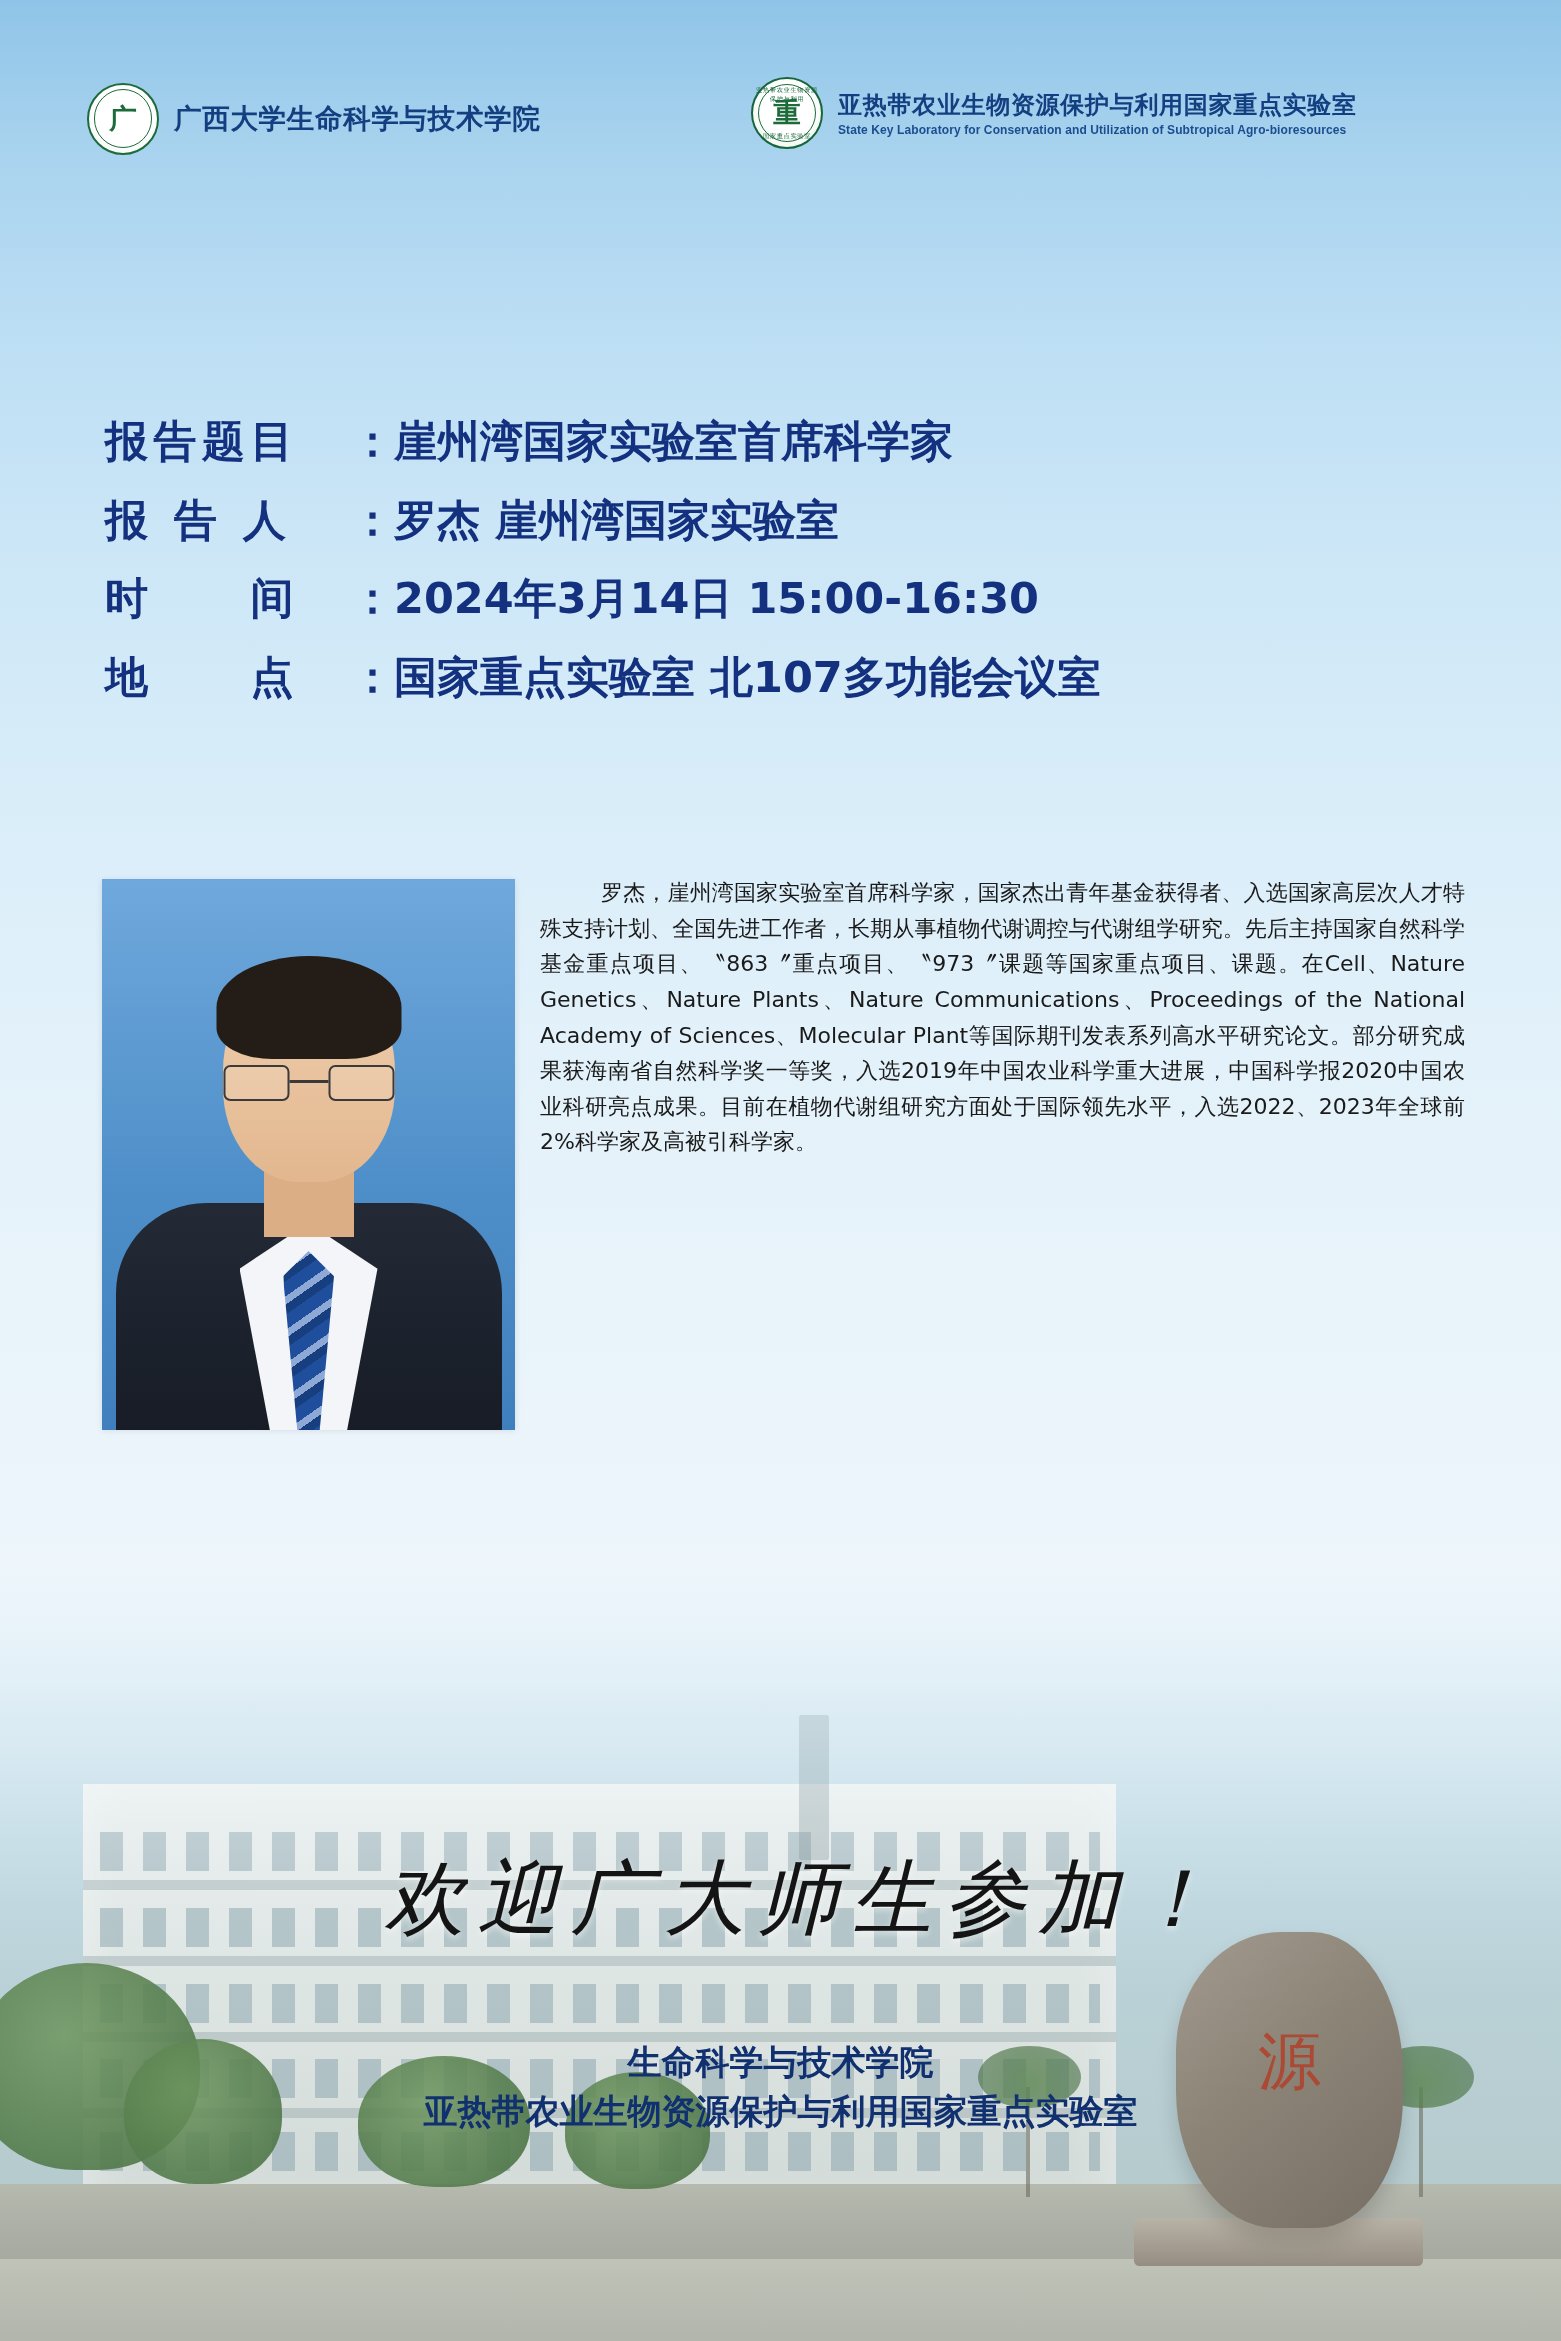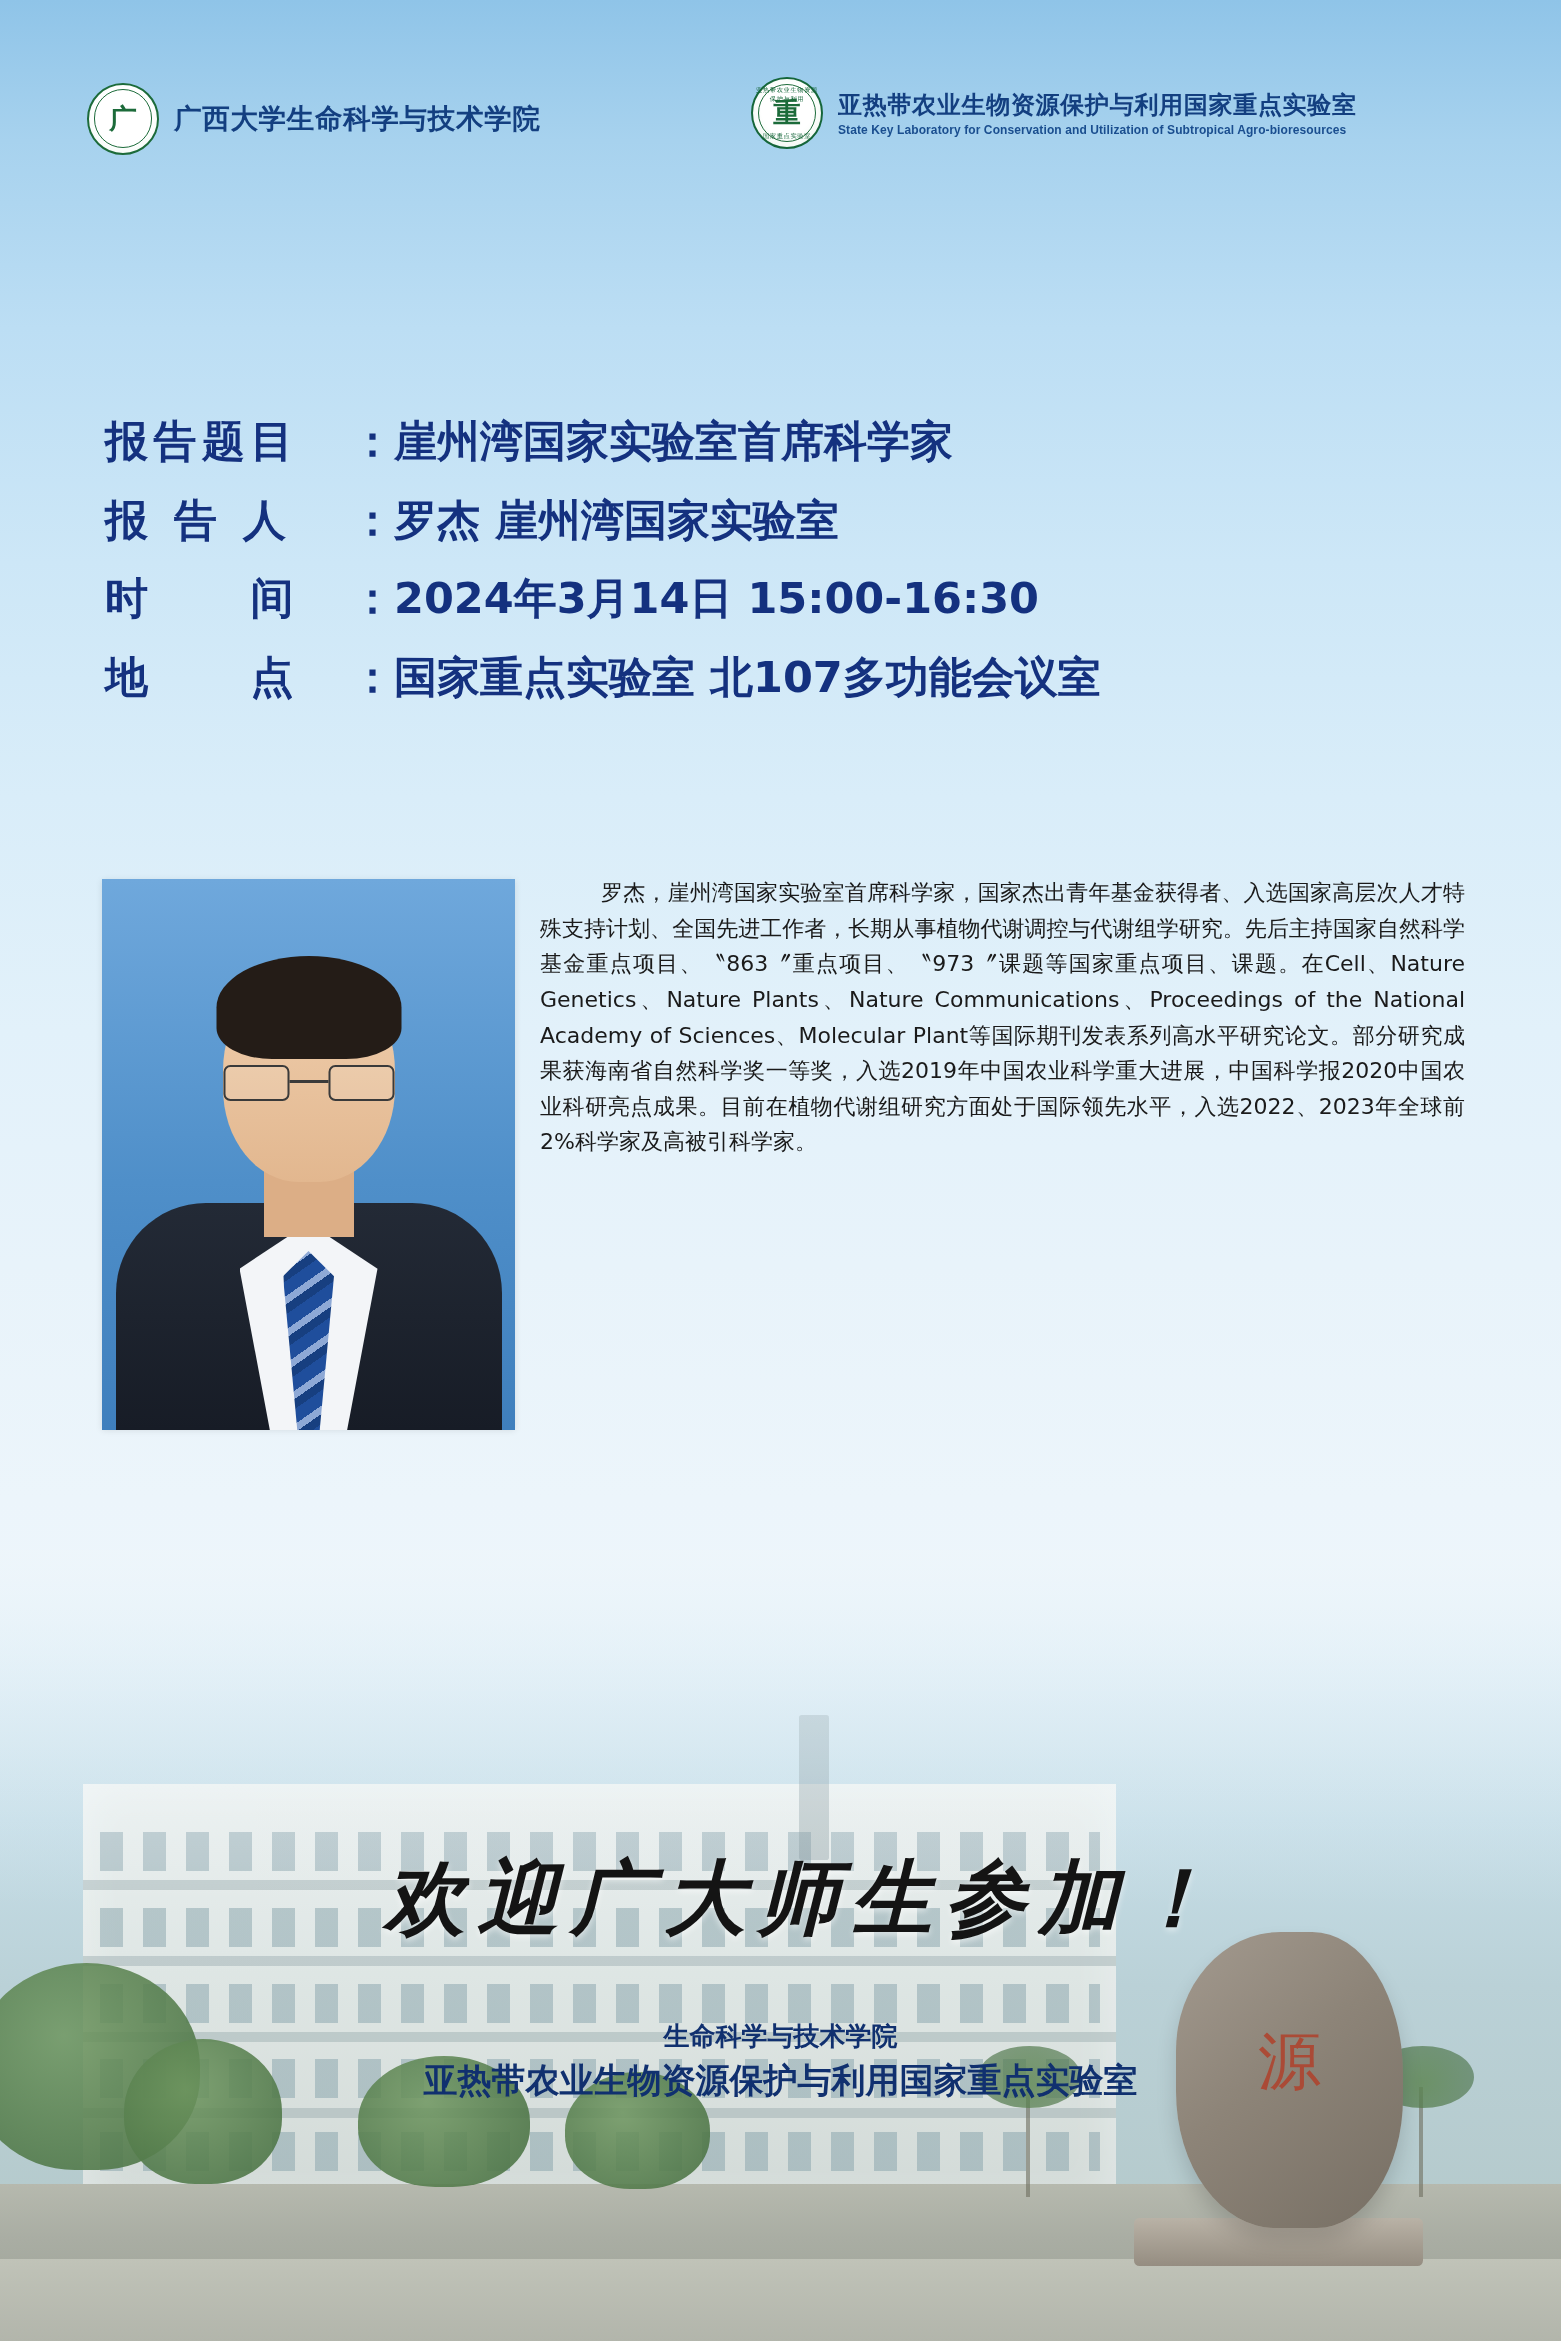"欢迎广大师生参加！" .welcome { font-weight: bold -> normal }
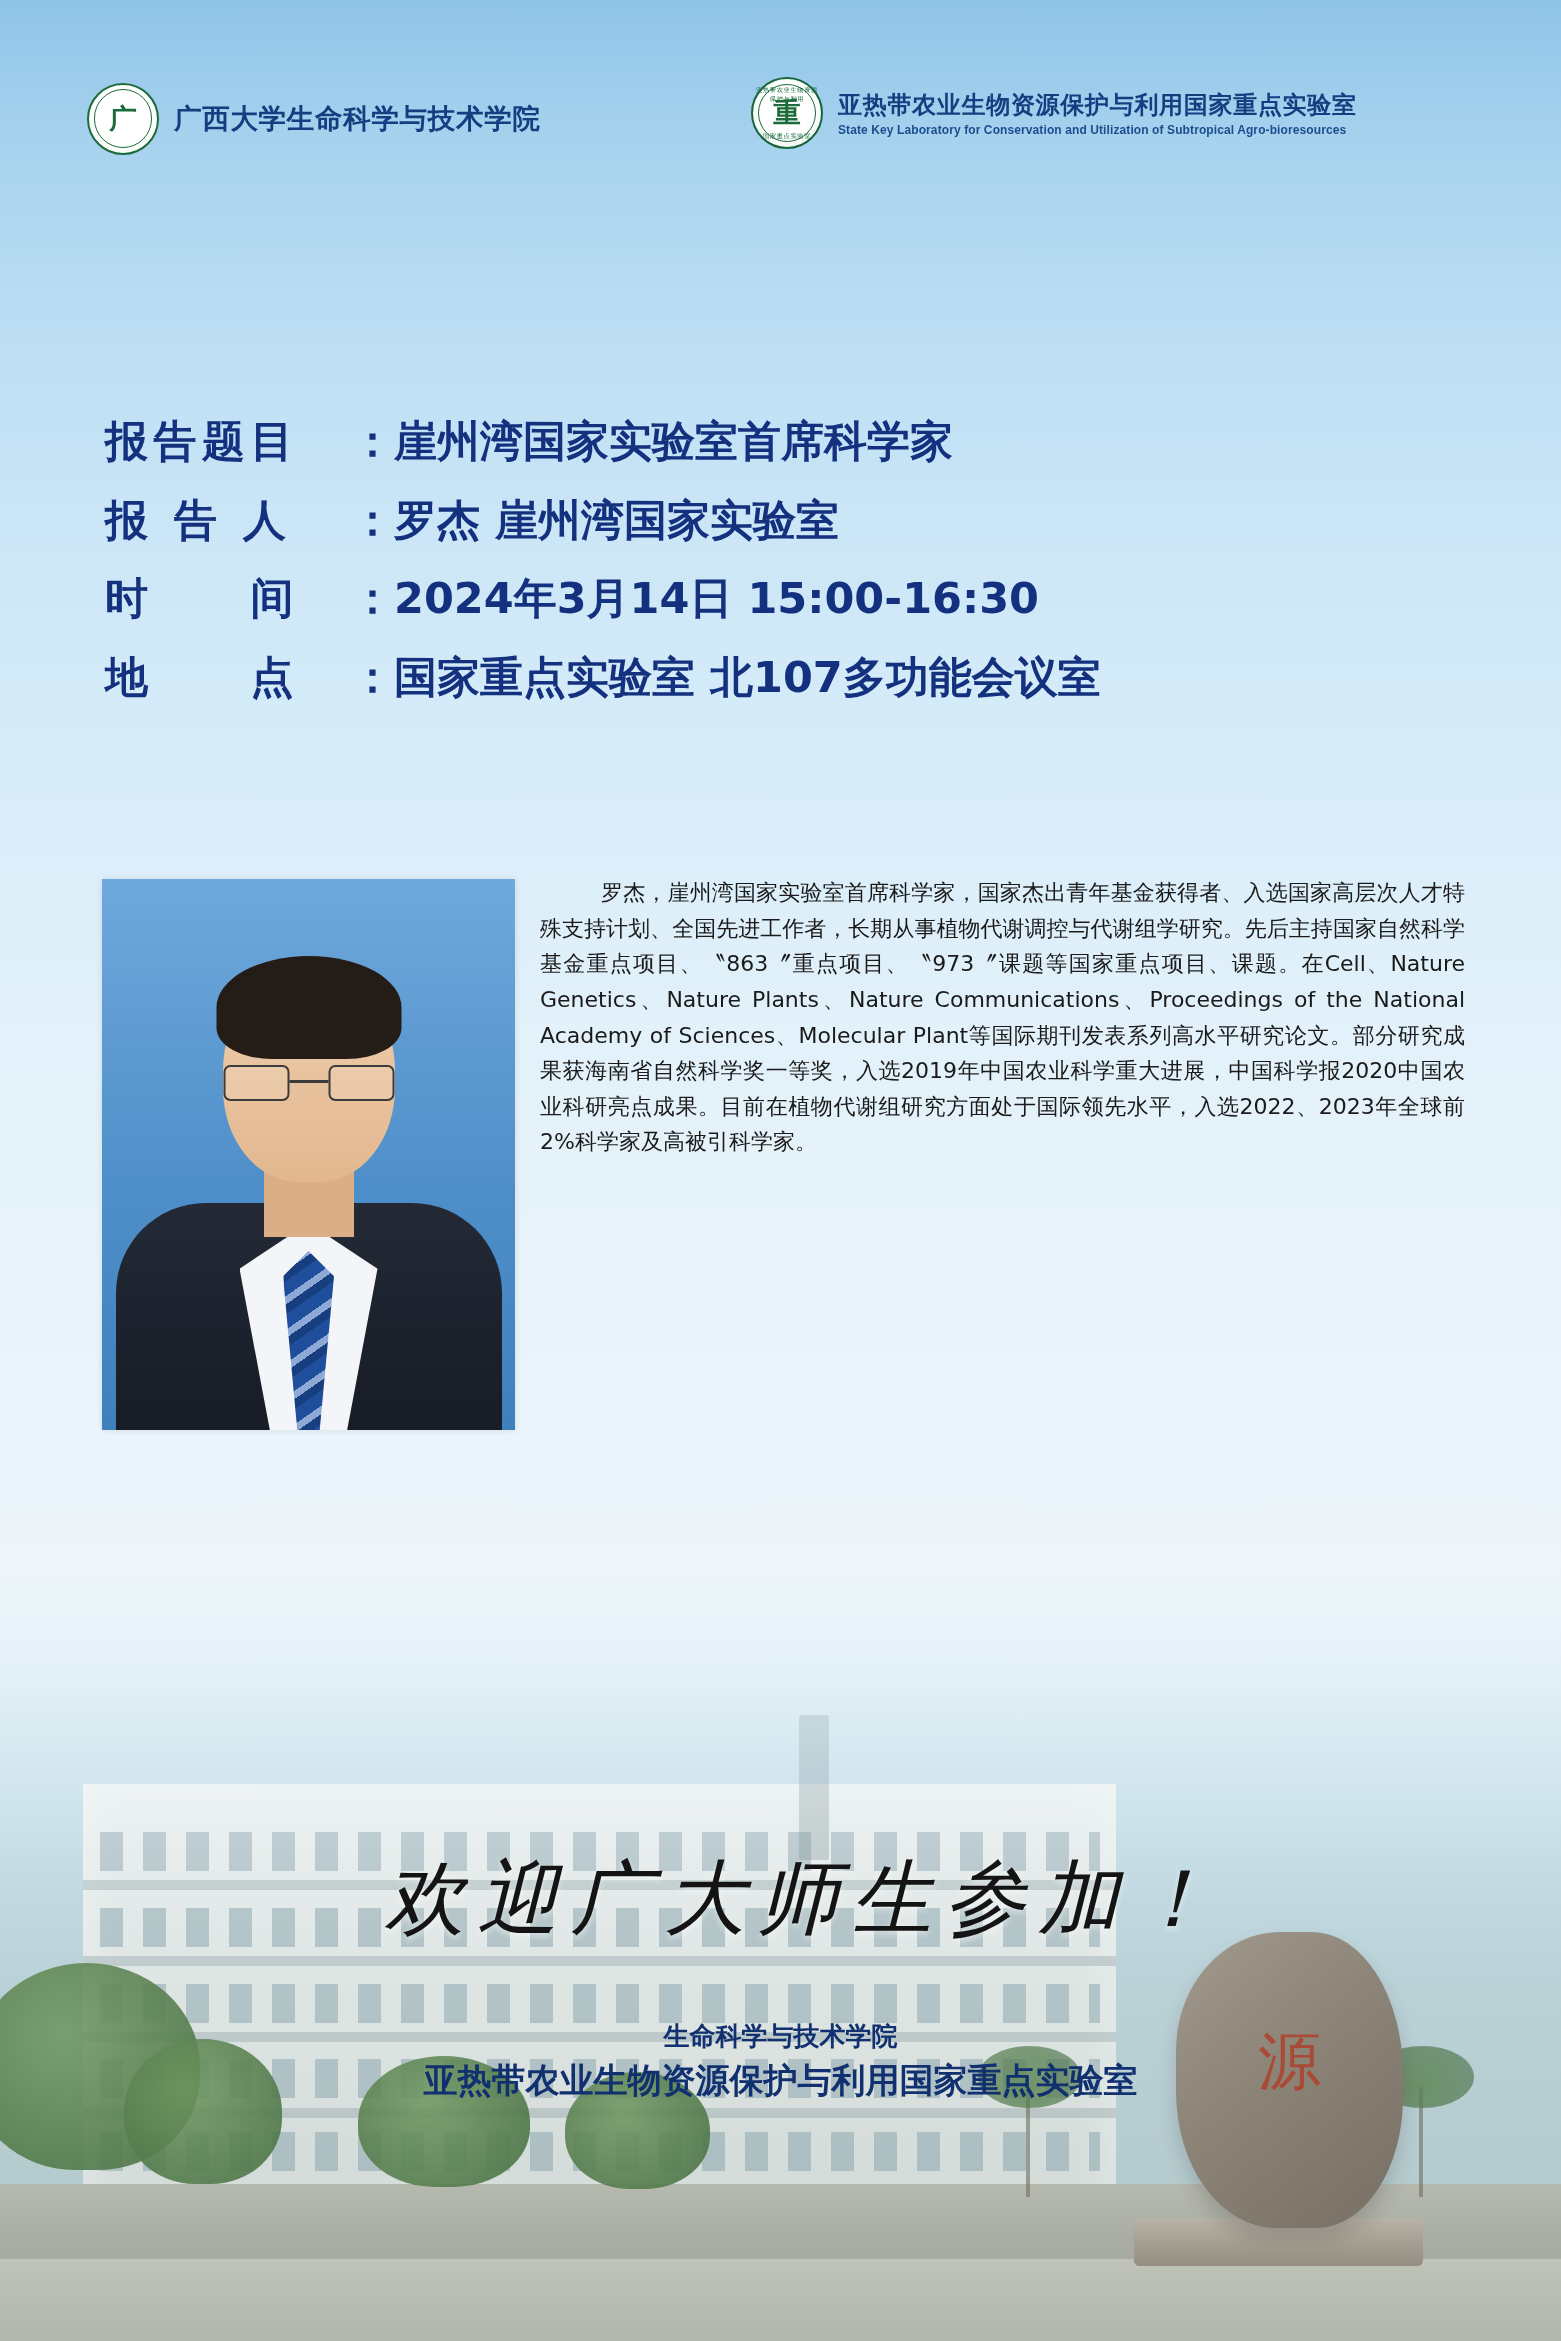"生命科学与技术学院" .sig-1 { font-size: 26px -> 34px; margin-top: none -> 20px }
